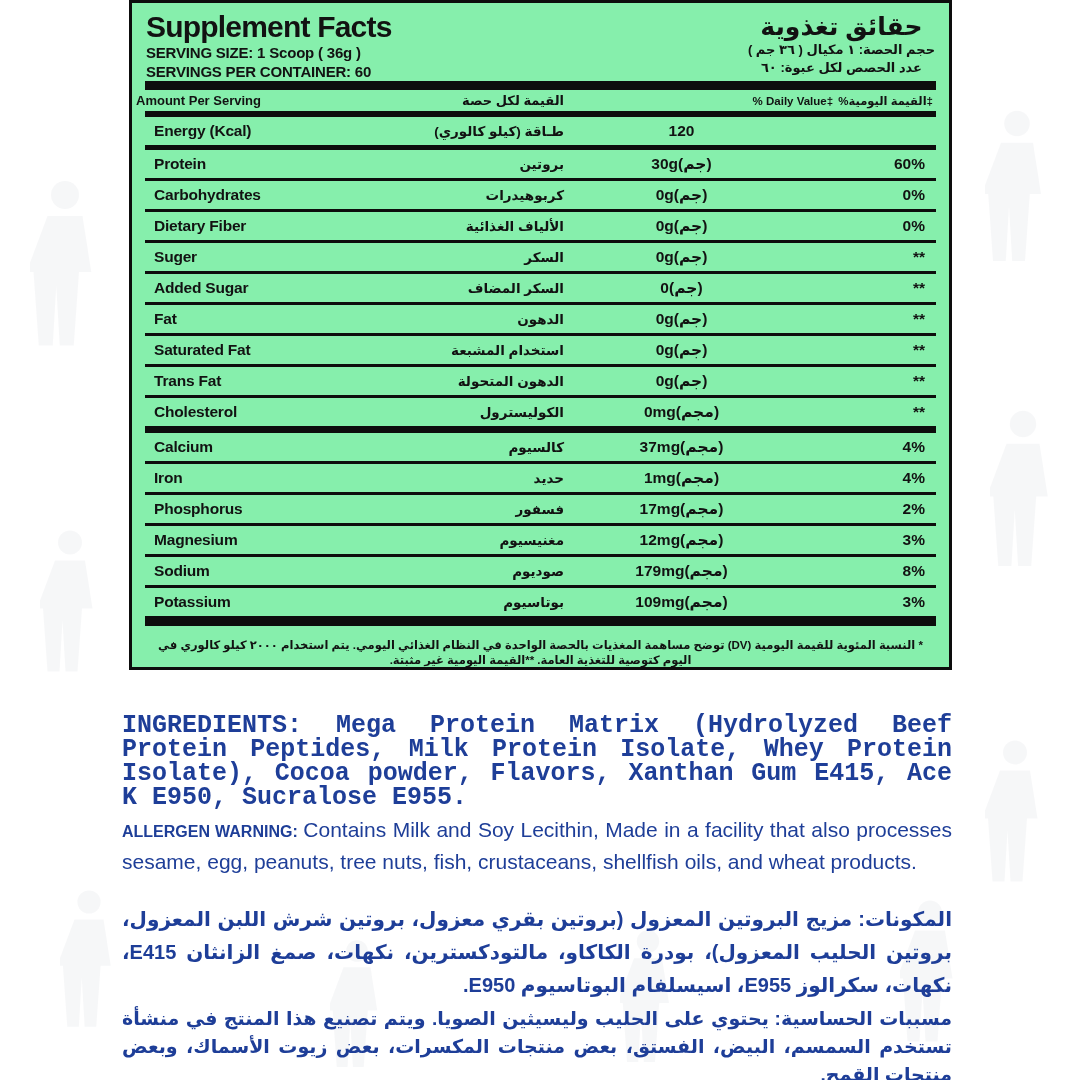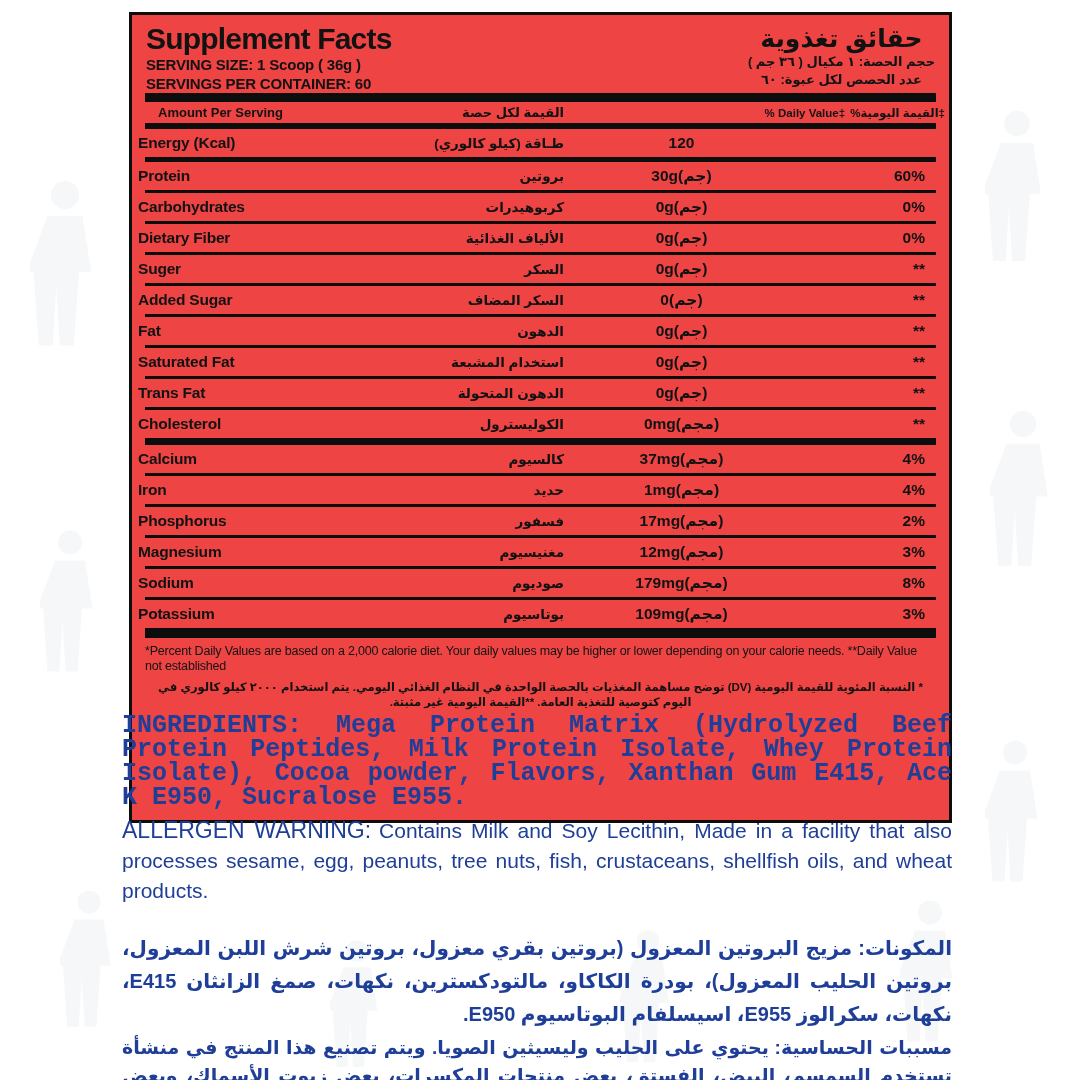"Supplement Facts" .panel { background: #ef4444 -> #86efac; height: 811px -> 670px; top: 12px -> 0 }
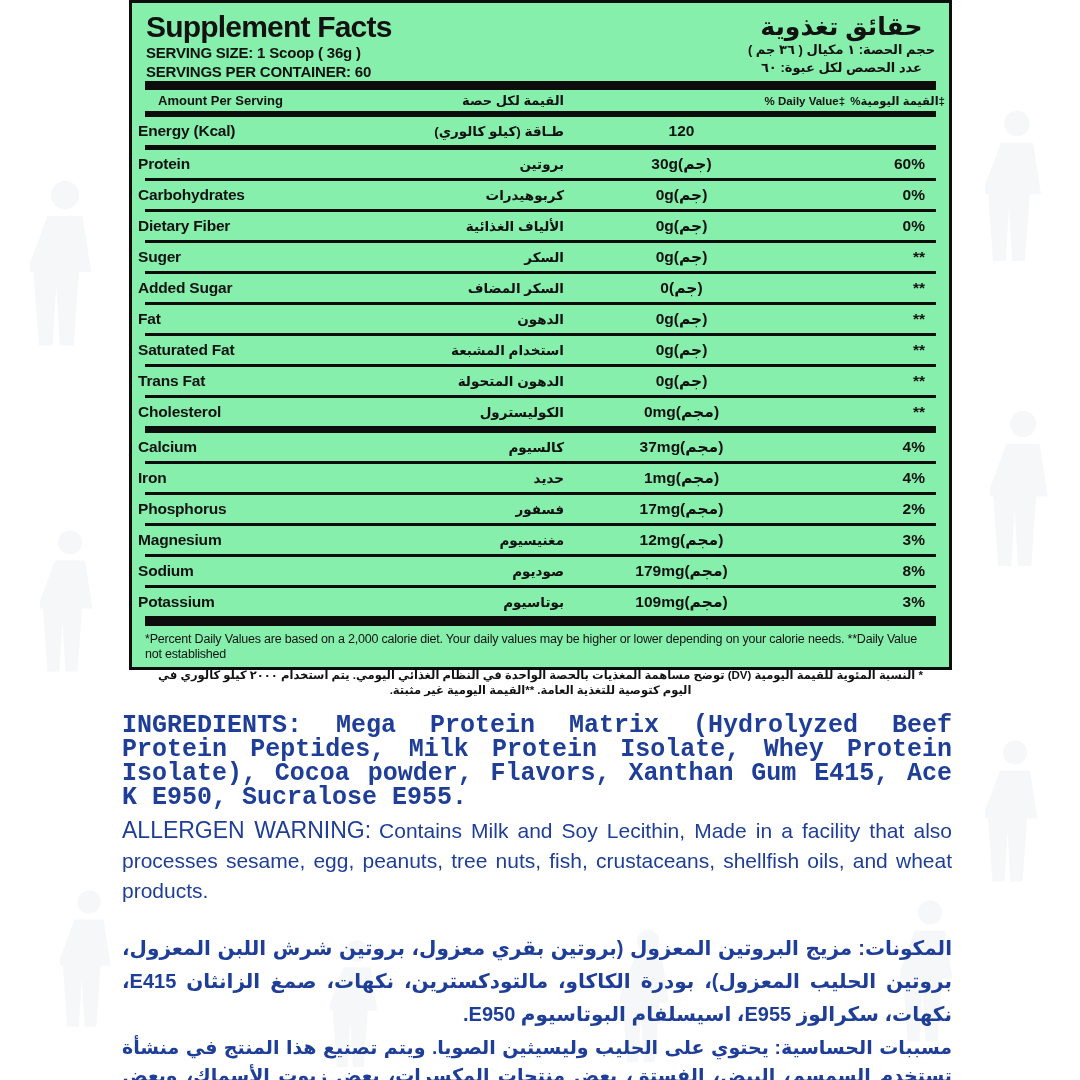"Amount Per Serving" .cols-left { padding-left: 26px -> 4px }
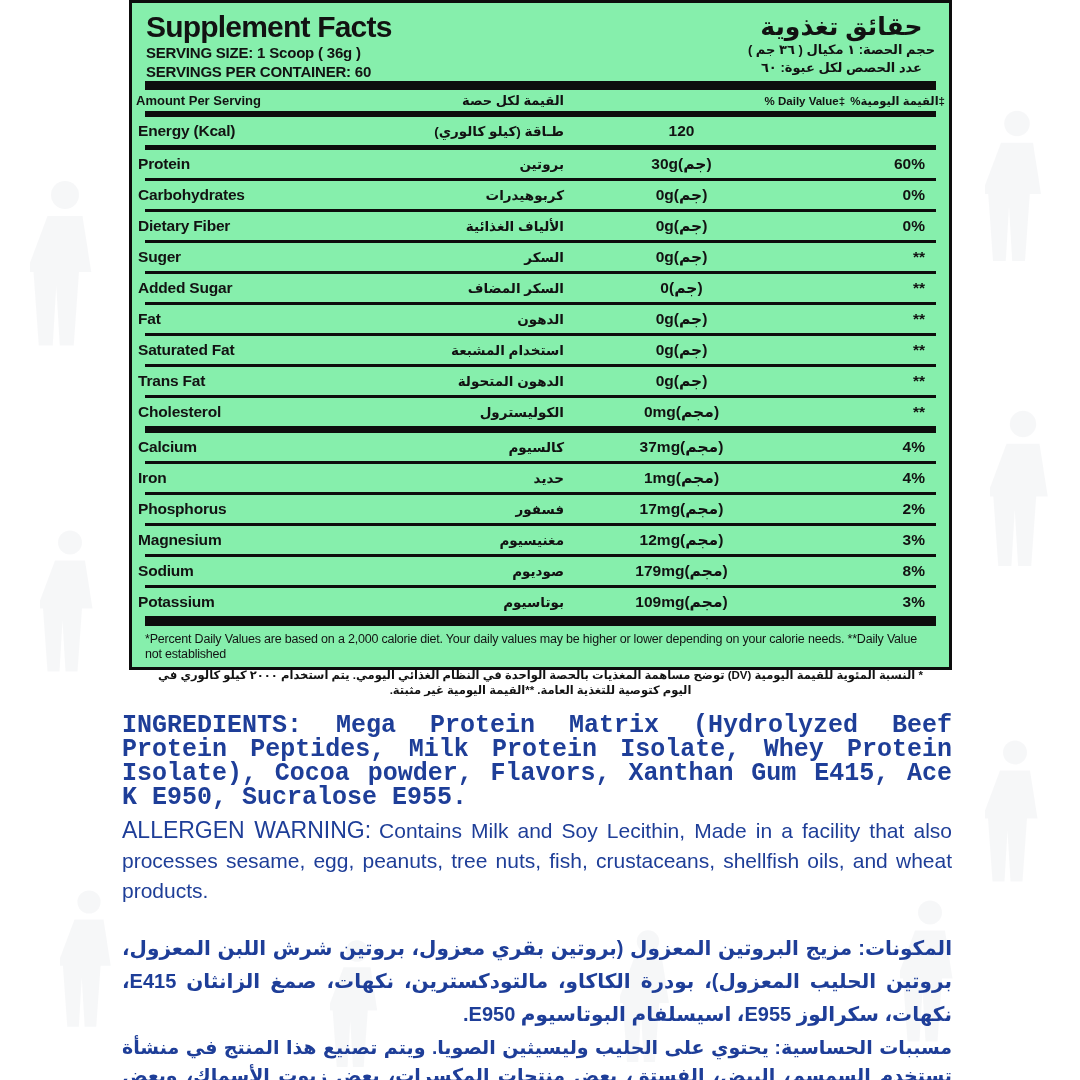"% Daily Value‡ ‡القيمة اليومية%" .cols-right { padding-right: 4px -> 16px }
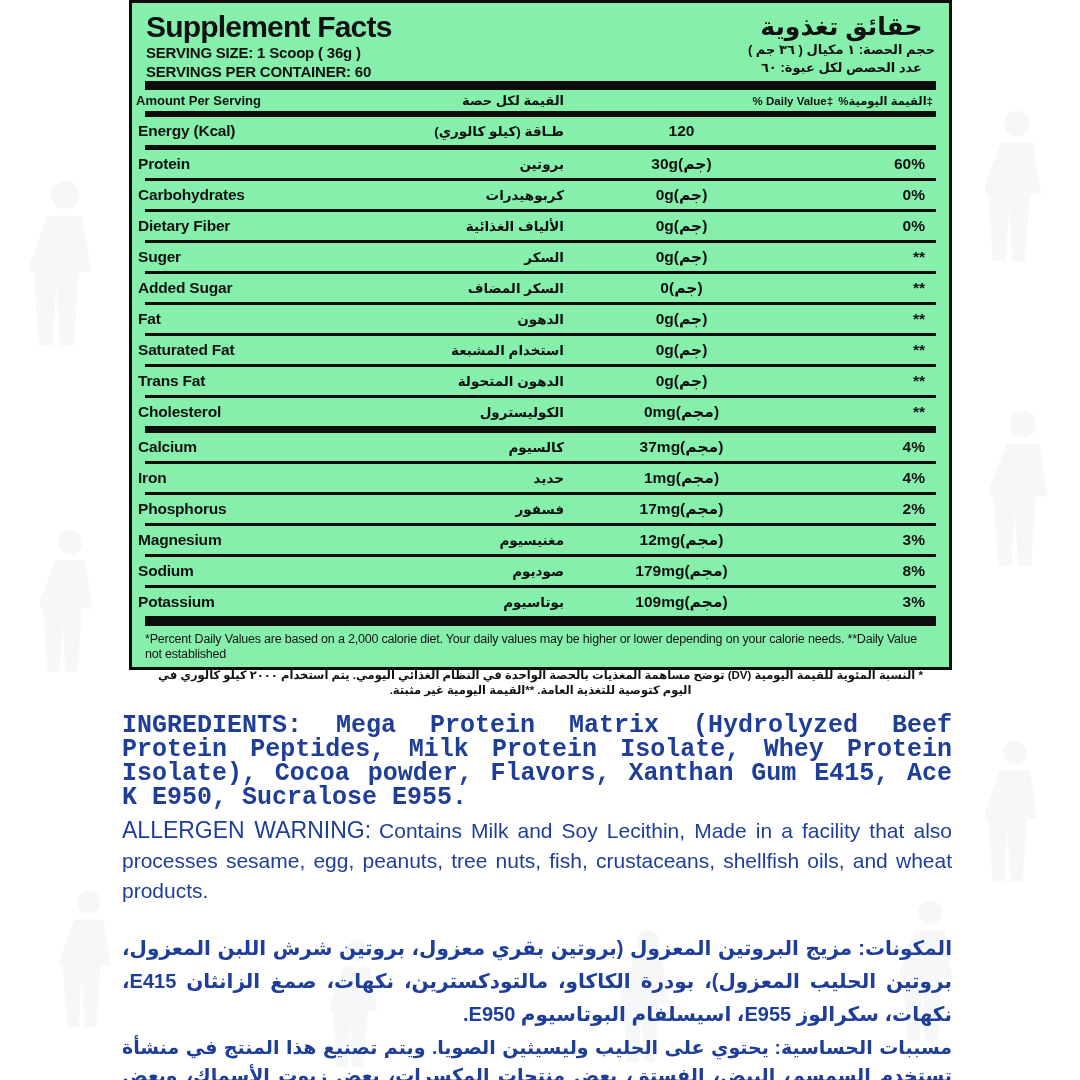"Energy (Kcal)" .cell-name { padding-left: 6px -> 22px }
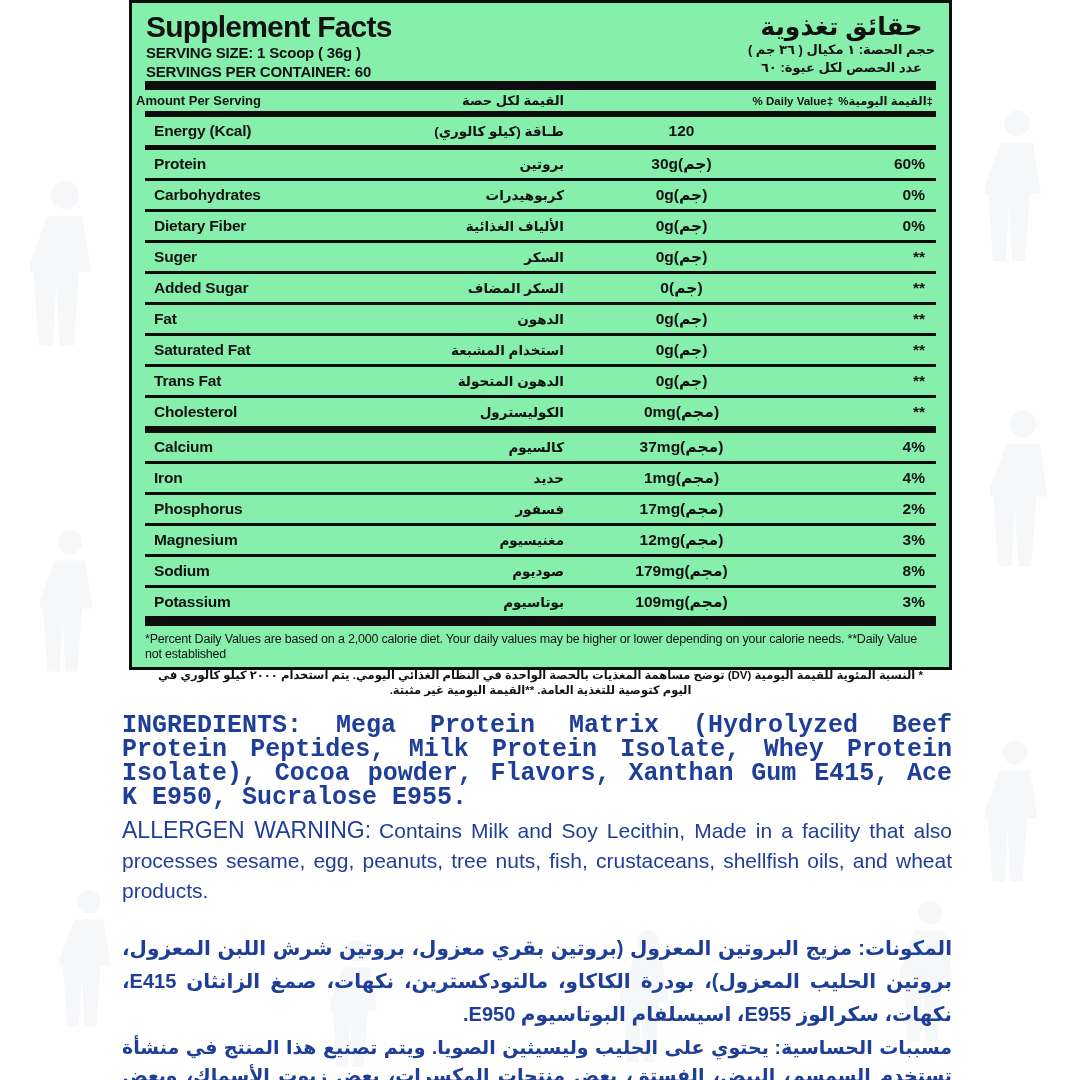"*Percent Daily Values are based" div.fn-en { html: <div>*Percent Daily Values are based on a 2,000 calorie diet. Your daily values may be higher or lower depending on your calorie needs. **Daily Value not established</div> -> none }
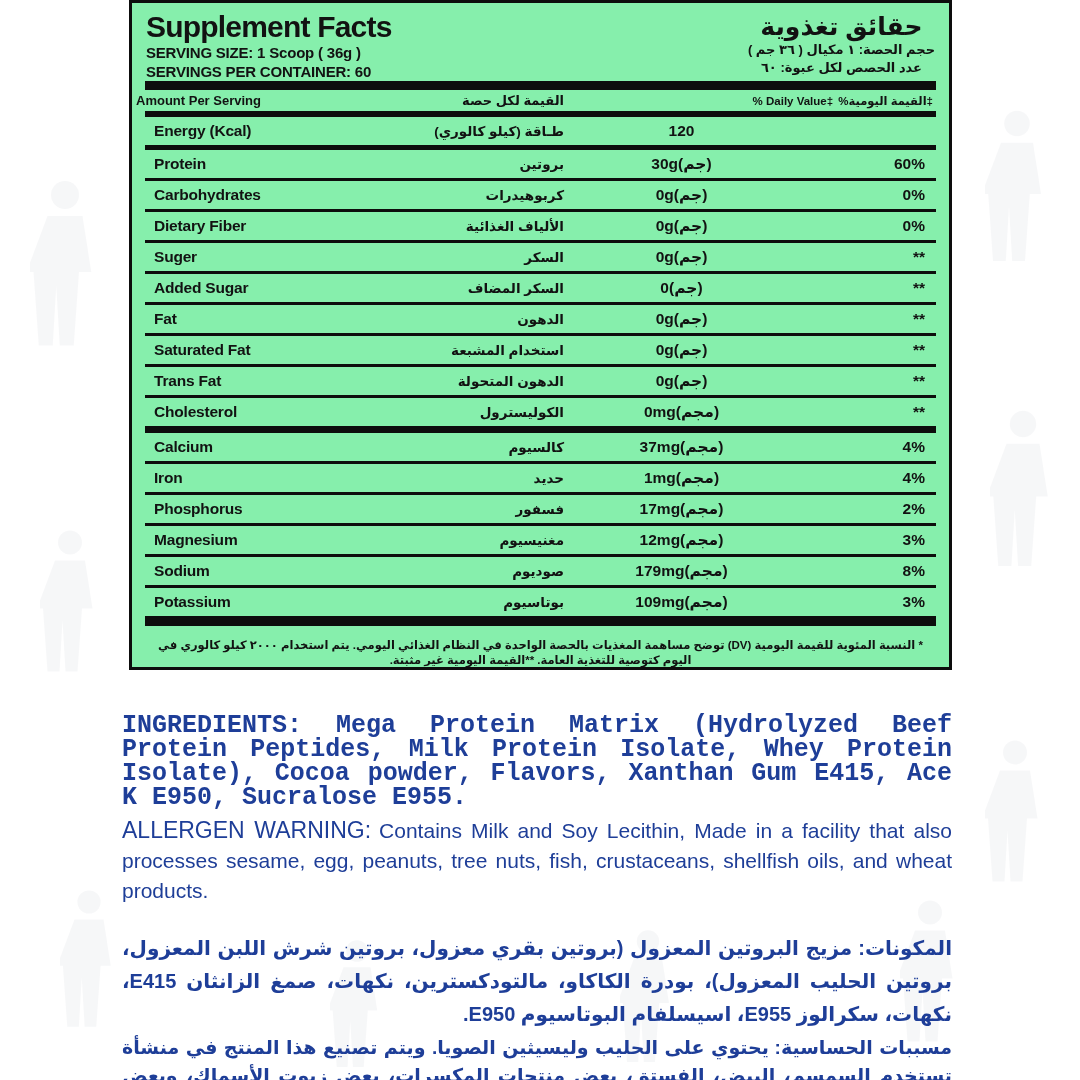"ALLERGEN WARNING:" .p-en-all .lead { font-size: 23px -> 16px; font-weight: 400 -> 700 }
